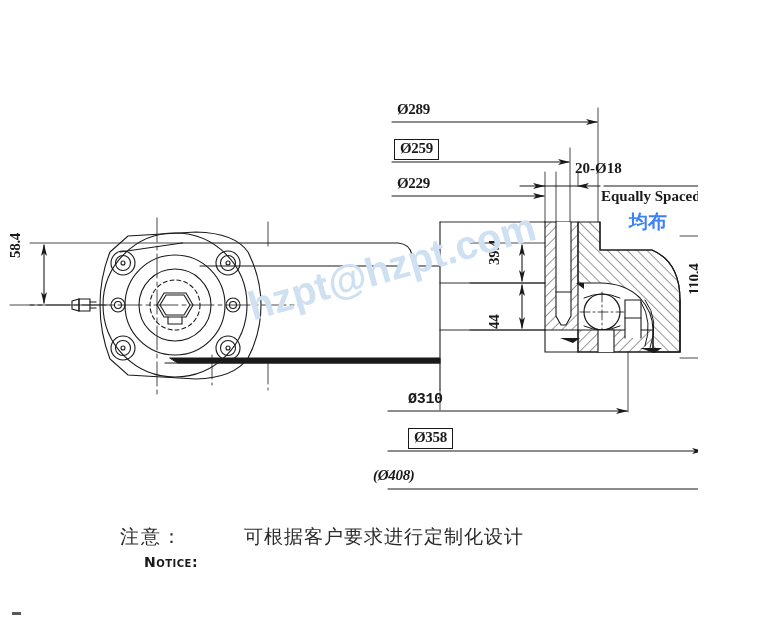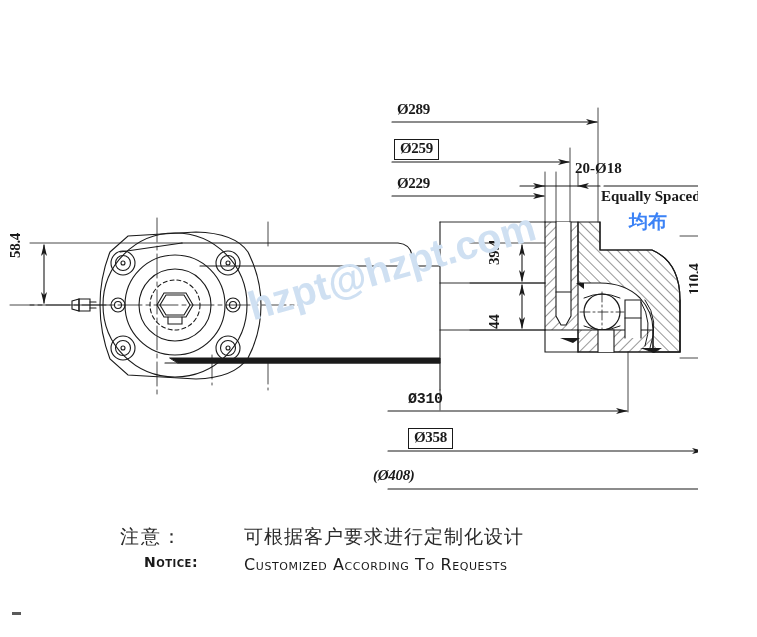"Customized According To Requests" div.ft-en-right { html: <div>Customized According To Requests</div> -> none }
